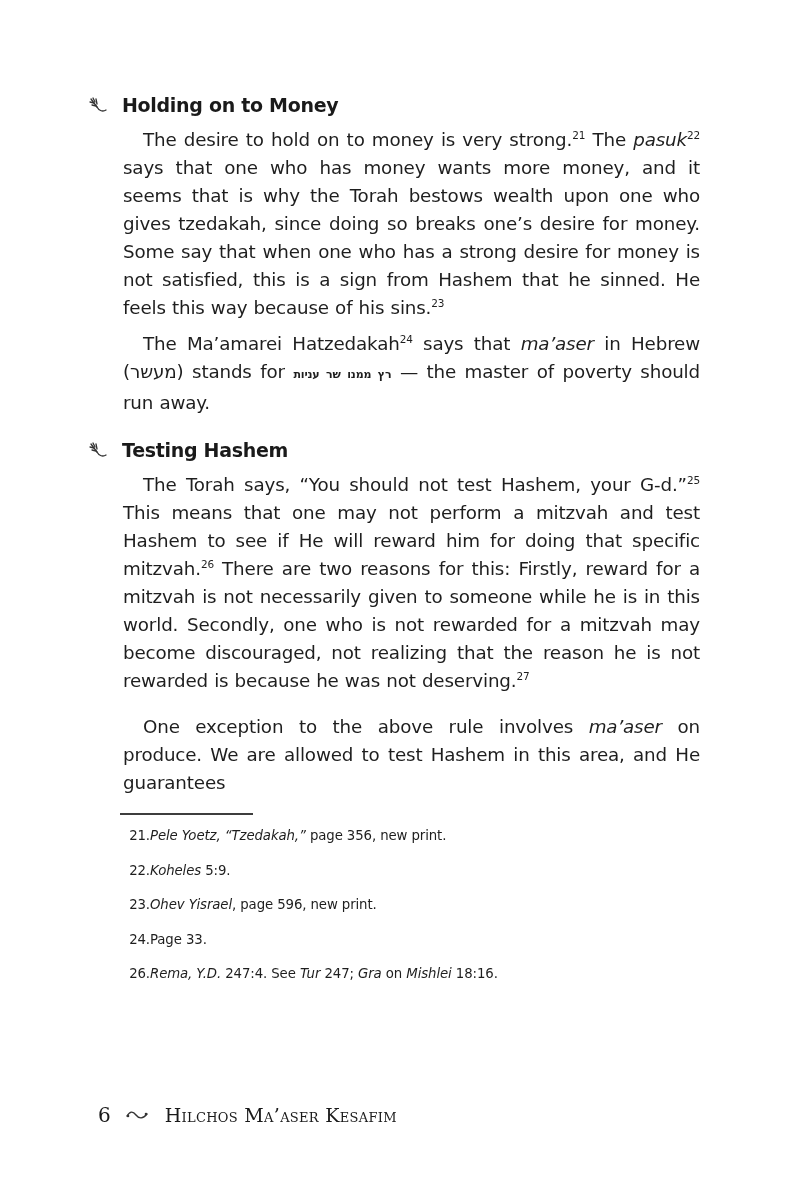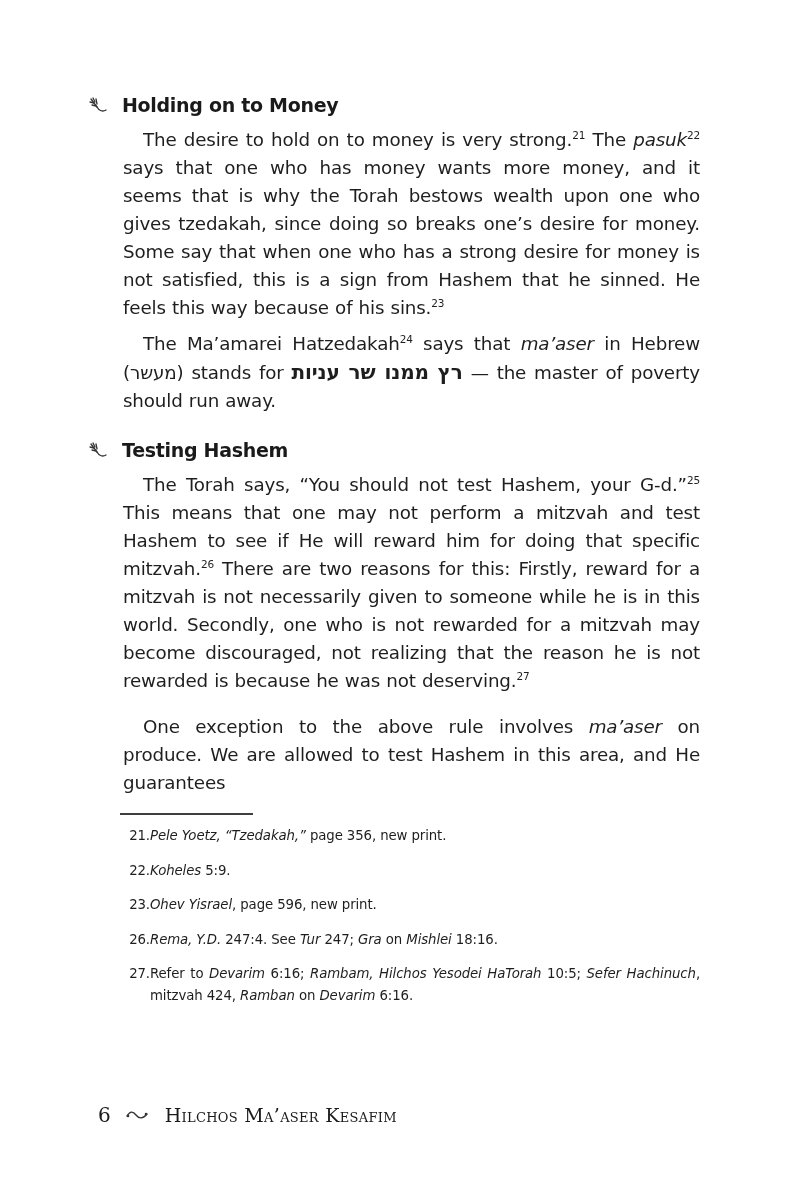"רץ ממנו שר עניות" .hebrew { font-size: 20px -> 11px }
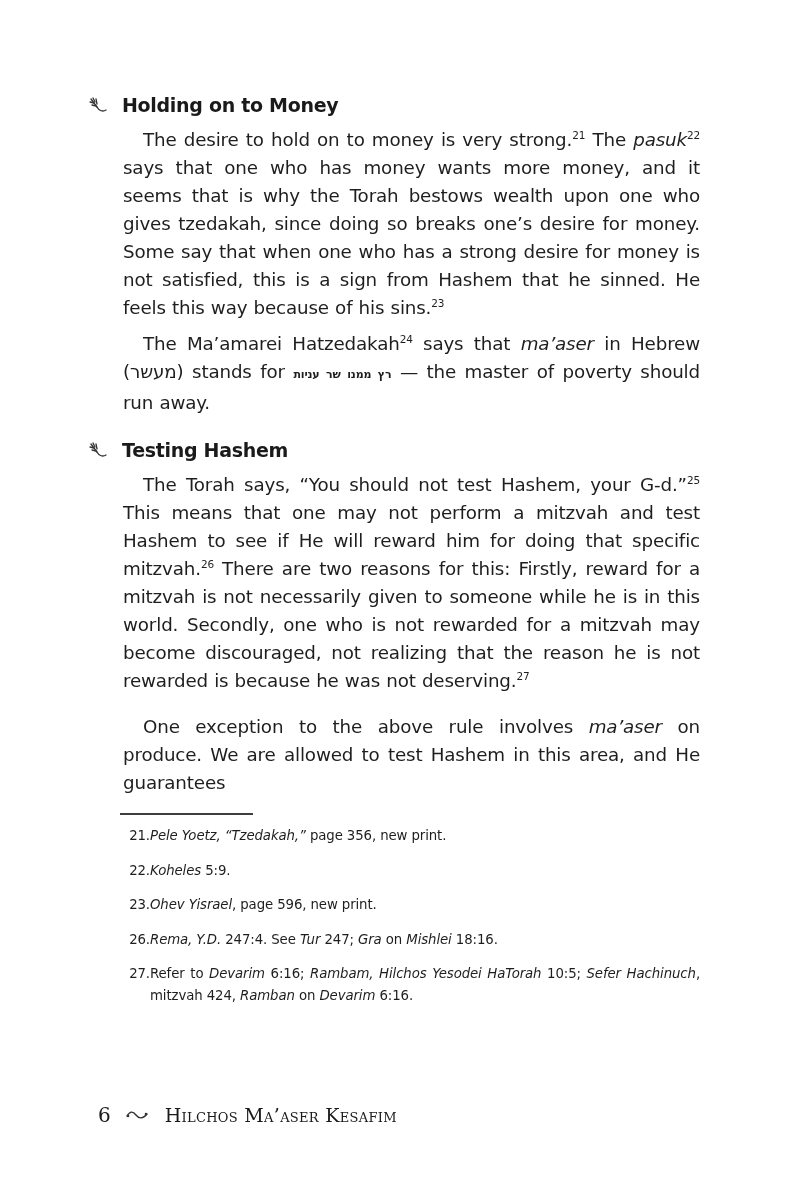"24." div.fn { html: none -> <div> <span>24.</span> <span>Page 33.</span> </div> }
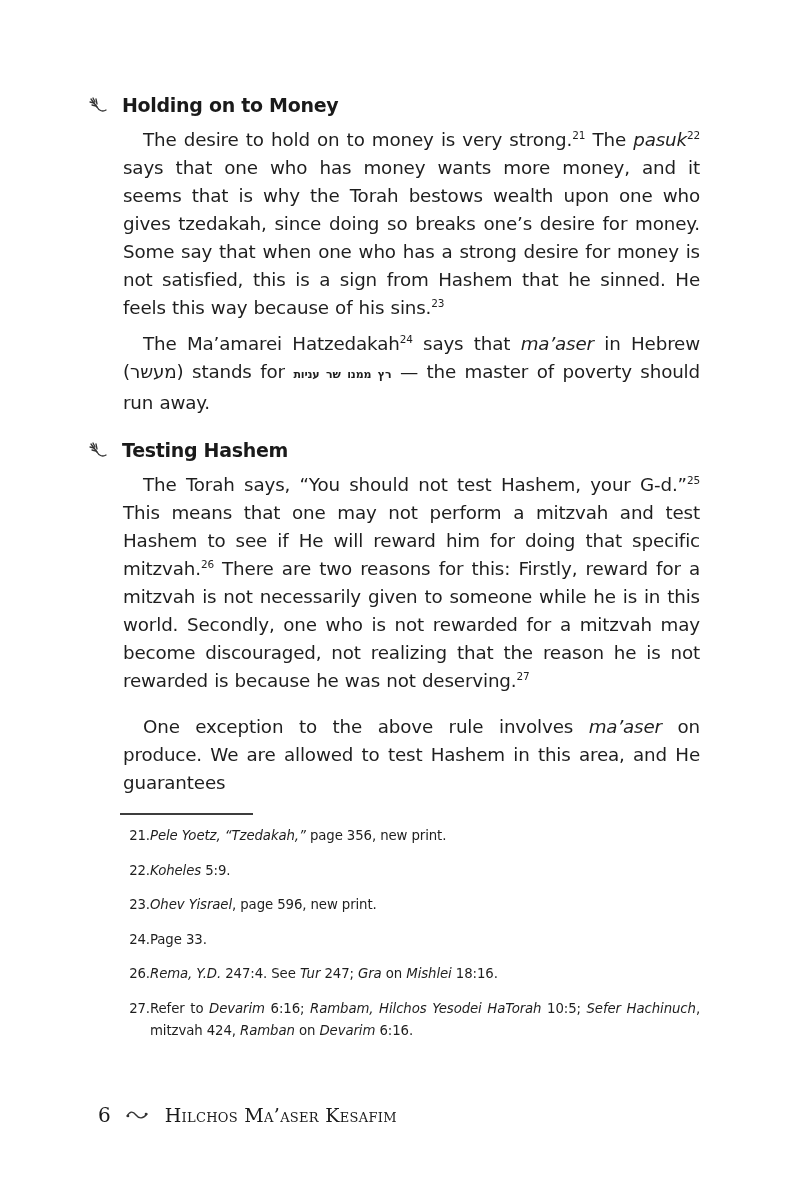"27." div.fn { html: <div> <span>27.</span> <span>Refer to <em>Devarim</em> 6:16; <em>Rambam, Hilchos Yesodei HaTorah</em> 10:5; <em>Sefer Hachinuch</em>, mitzvah 424, <em>Ramban</em> on <em>Devarim</em> 6:16.</span> </div> -> none }
